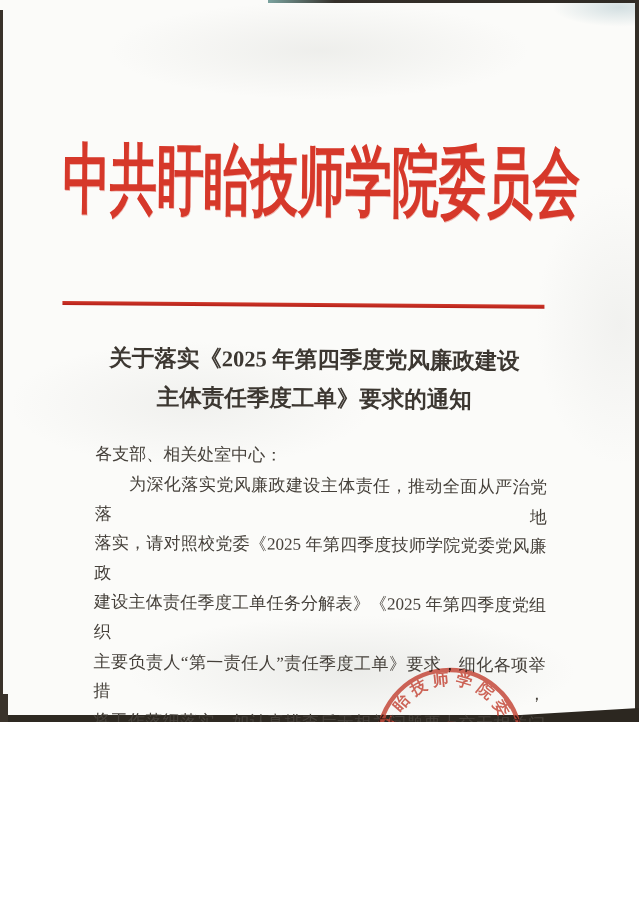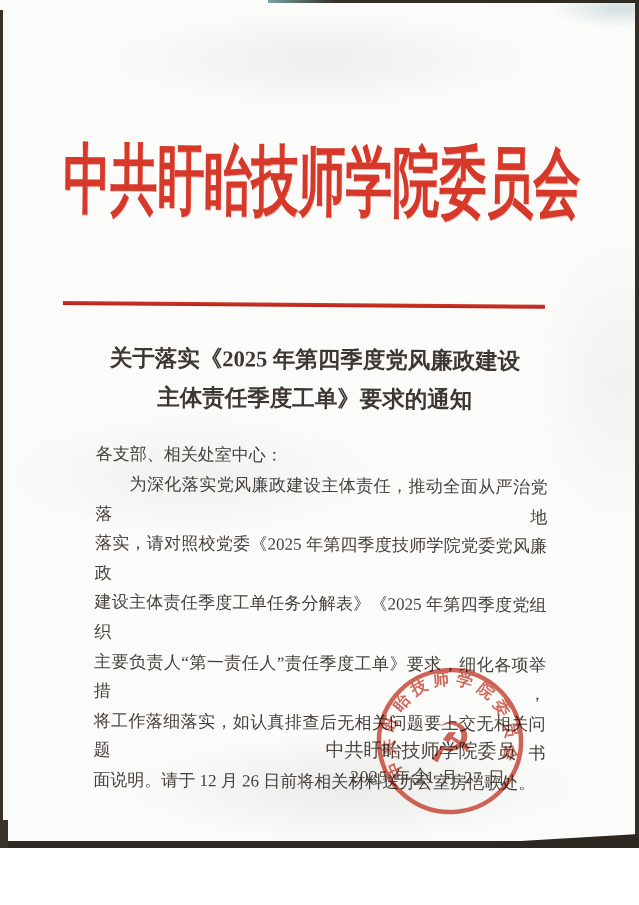"中共盱眙技师学院委员会" .scan { height: 848px -> 722px }
